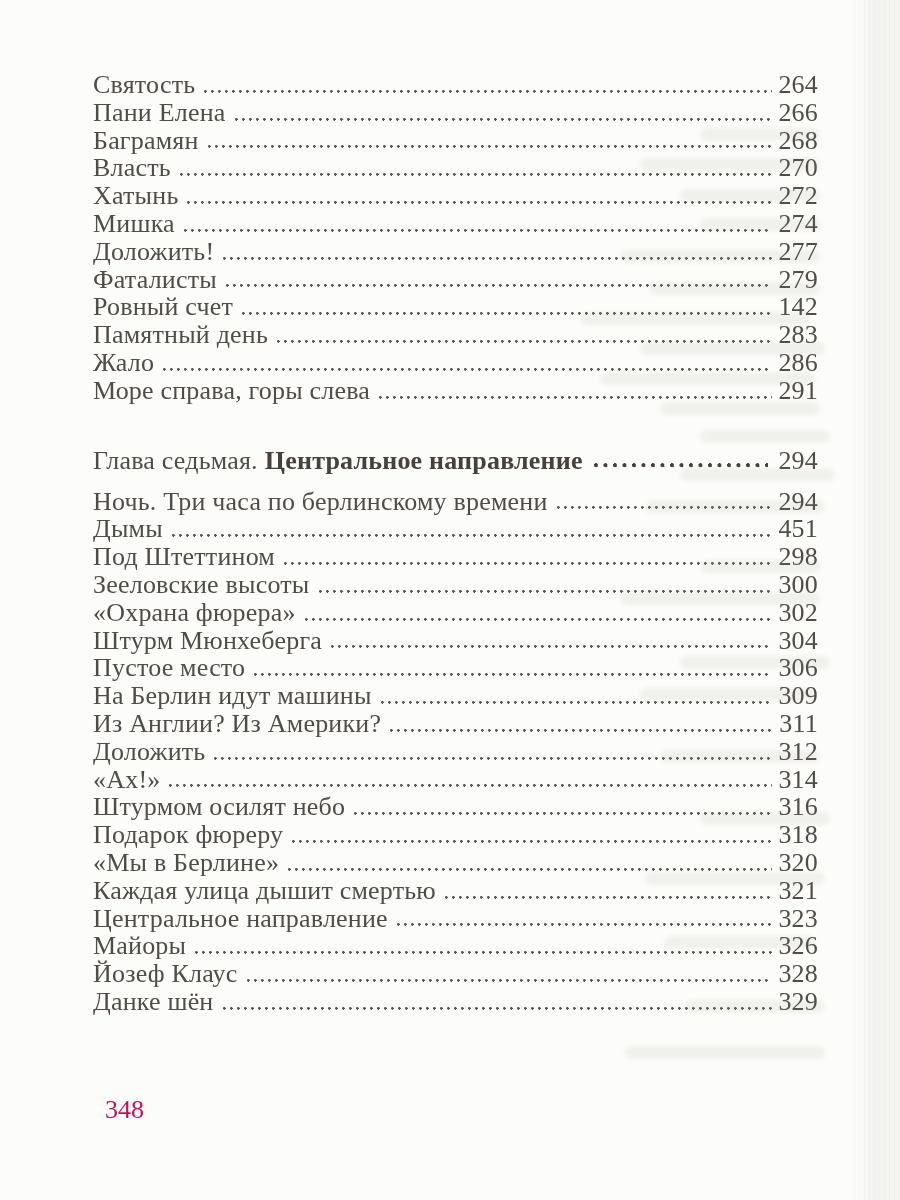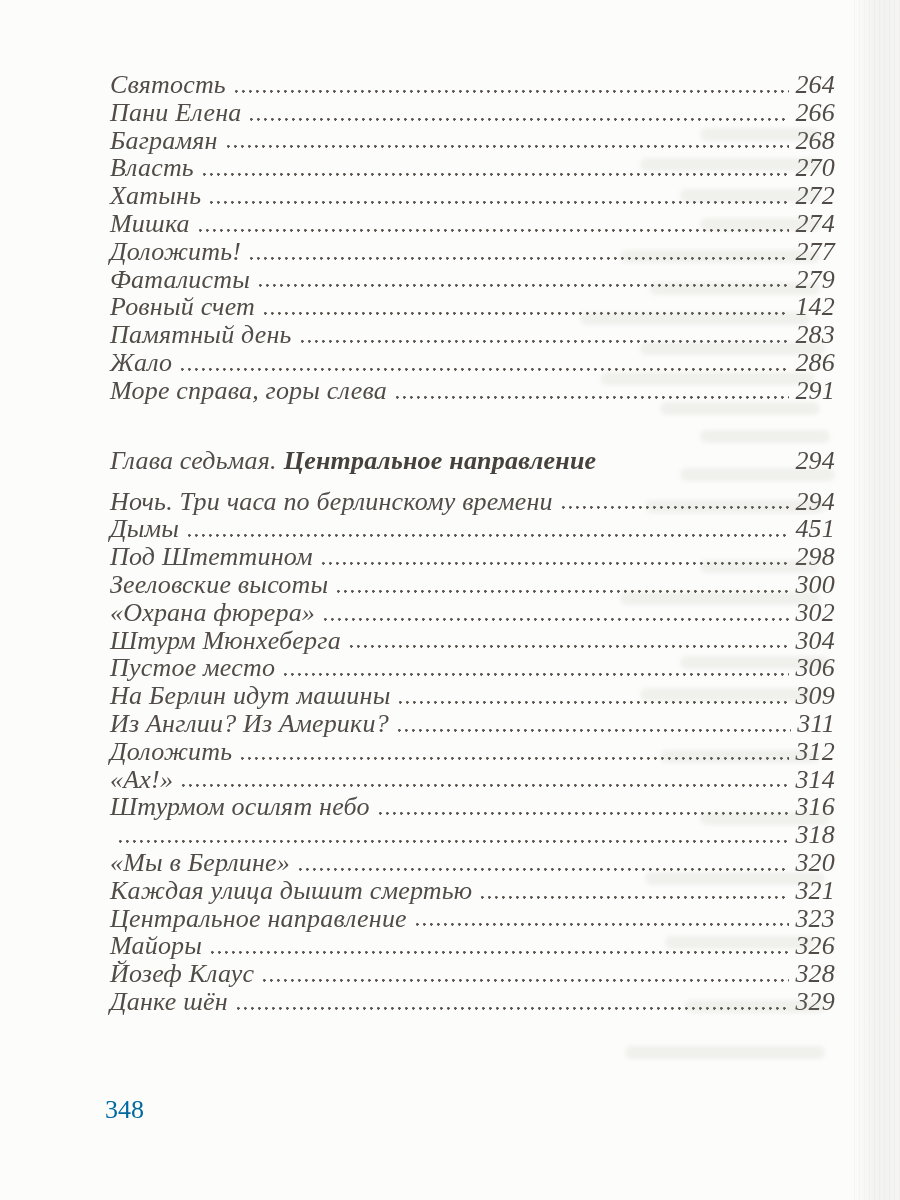"Святость" .toc { font-style: italic -> none; left: 110px -> 93px }
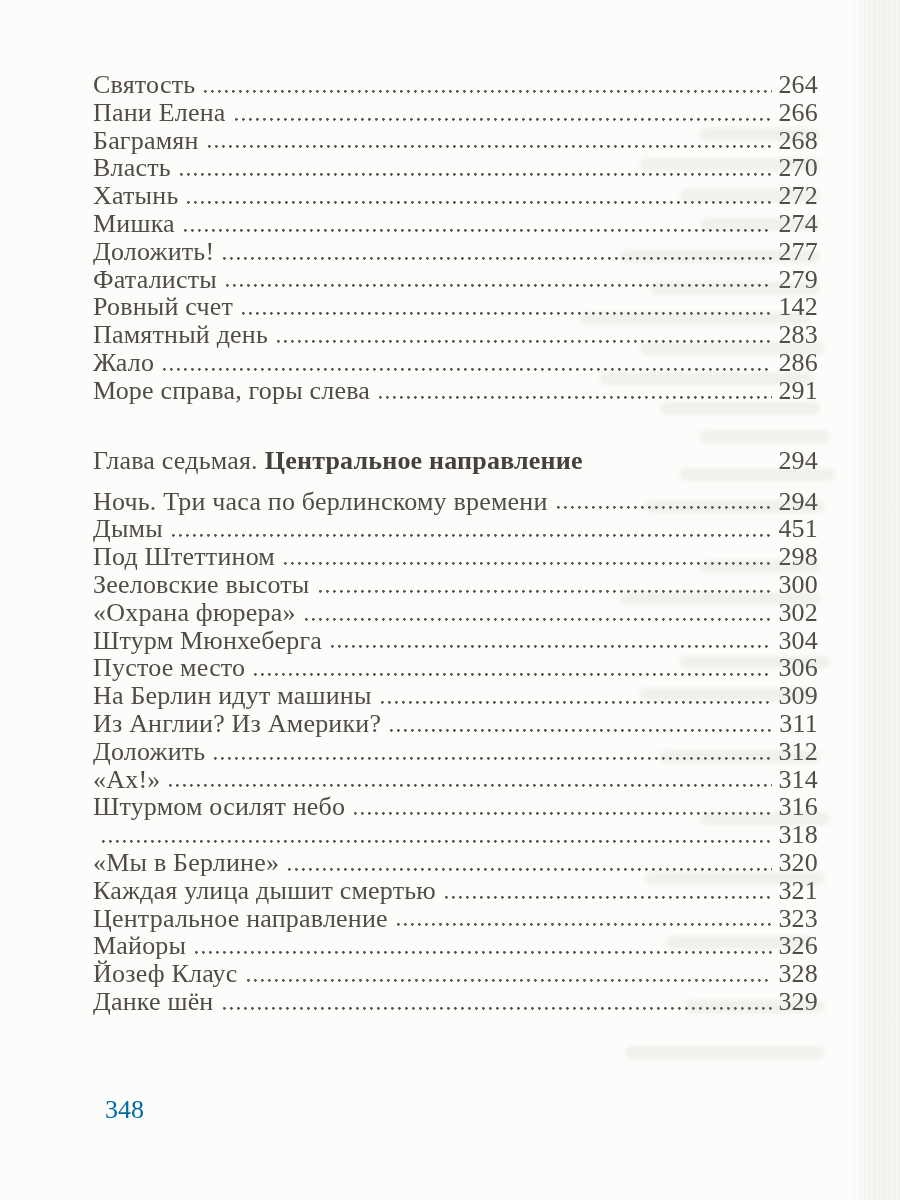"Глава седьмая. Центральное направление" .heading { align-items: flex-end -> none }
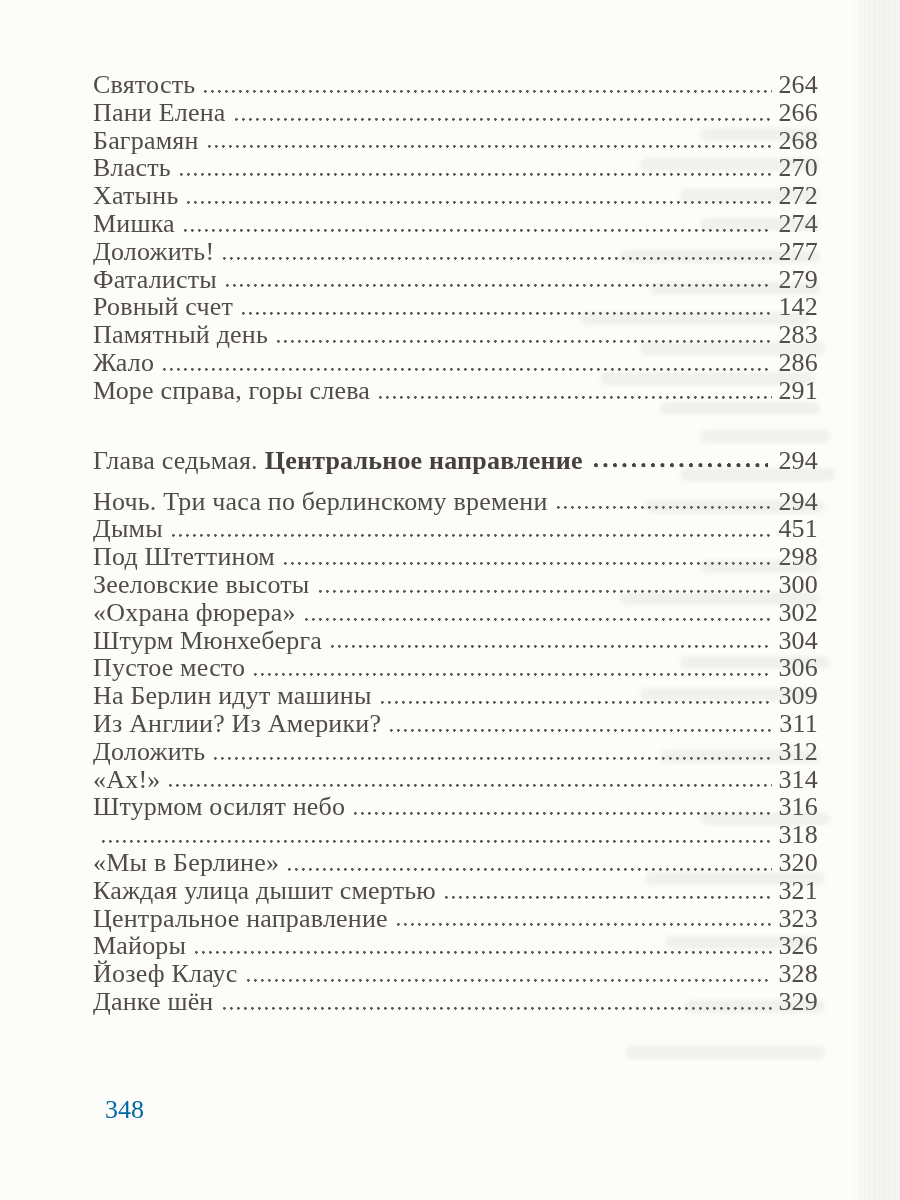"Подарок фюреру" span.t { html: none -> <span>Подарок фюреру</span> }
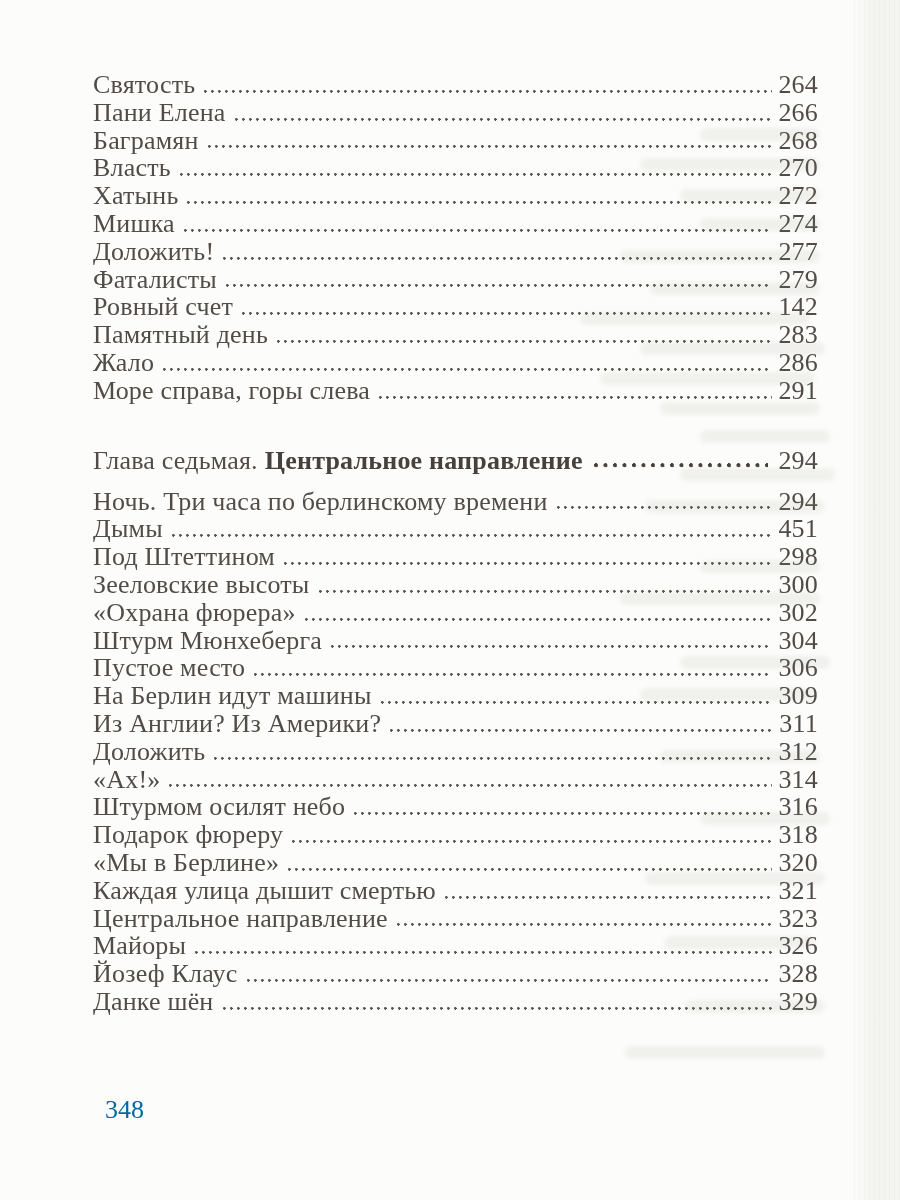"348" .folio { color: #0369a1 -> #be185d }
